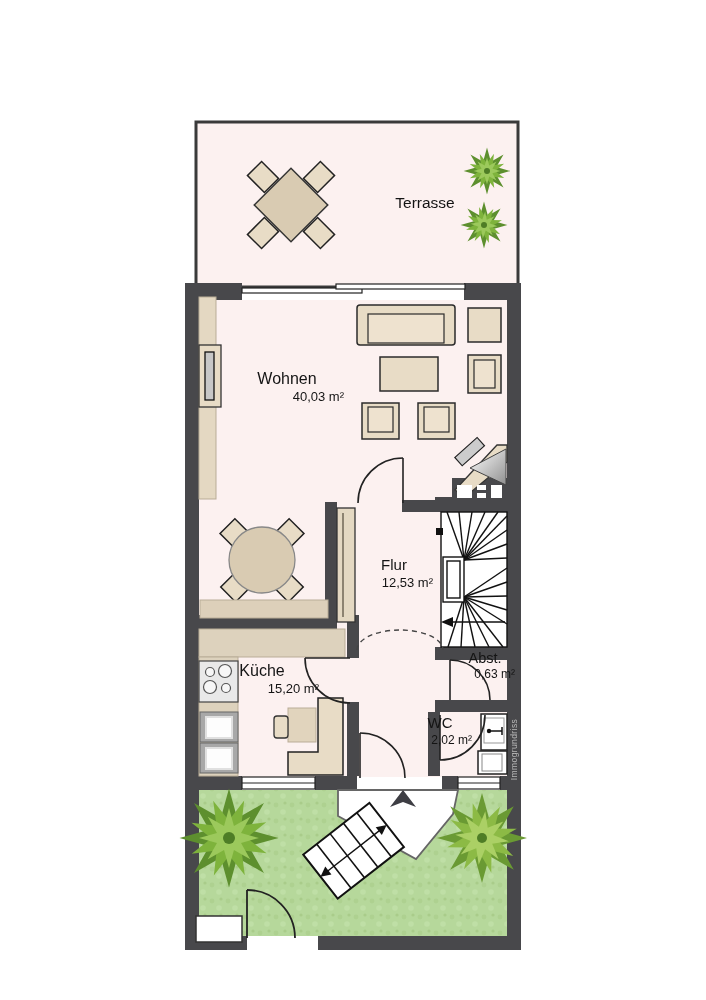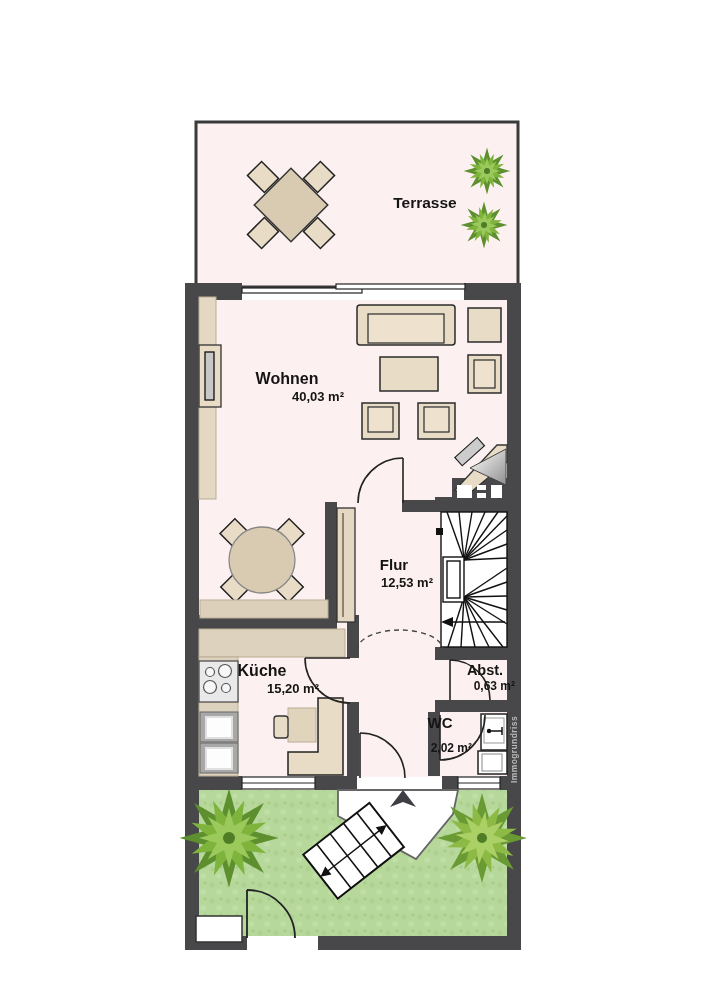"Terrasse" .stage { font-weight: bold -> none }
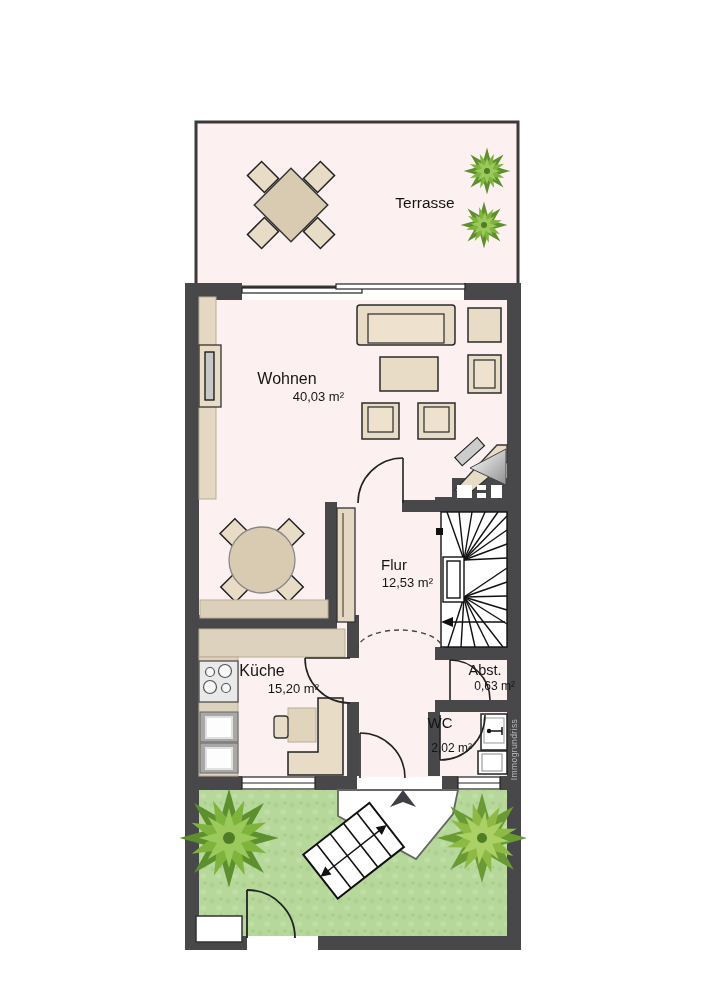"Abst." .lbl-abst .rname { margin-top: 12px -> none }
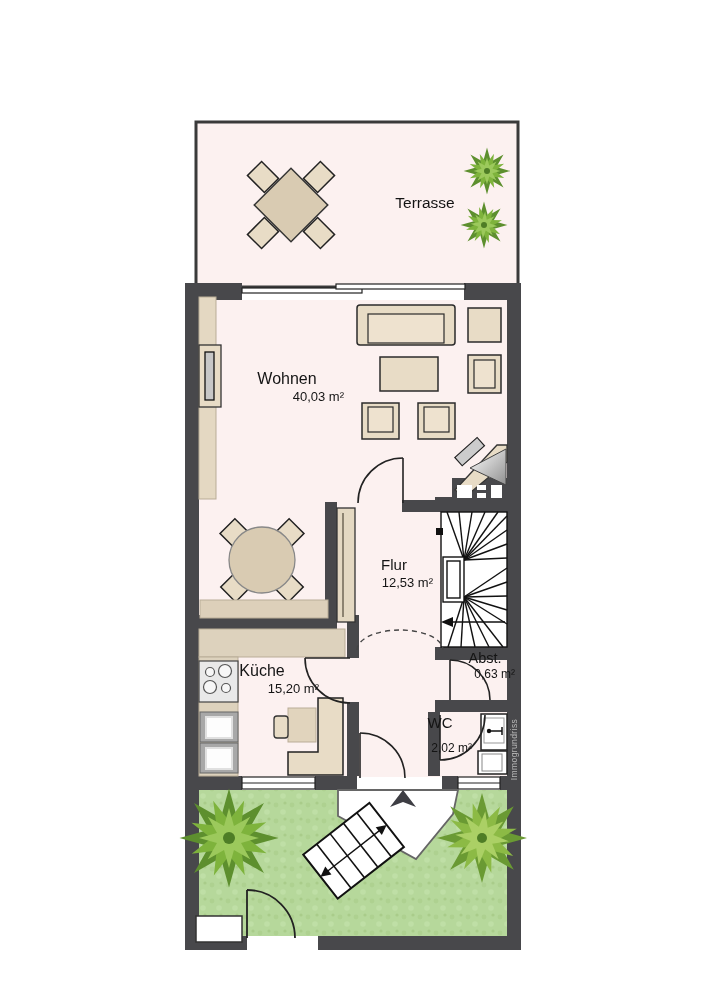"2,02 m²" .lbl-wc .rarea { margin-top: 8px -> none }
